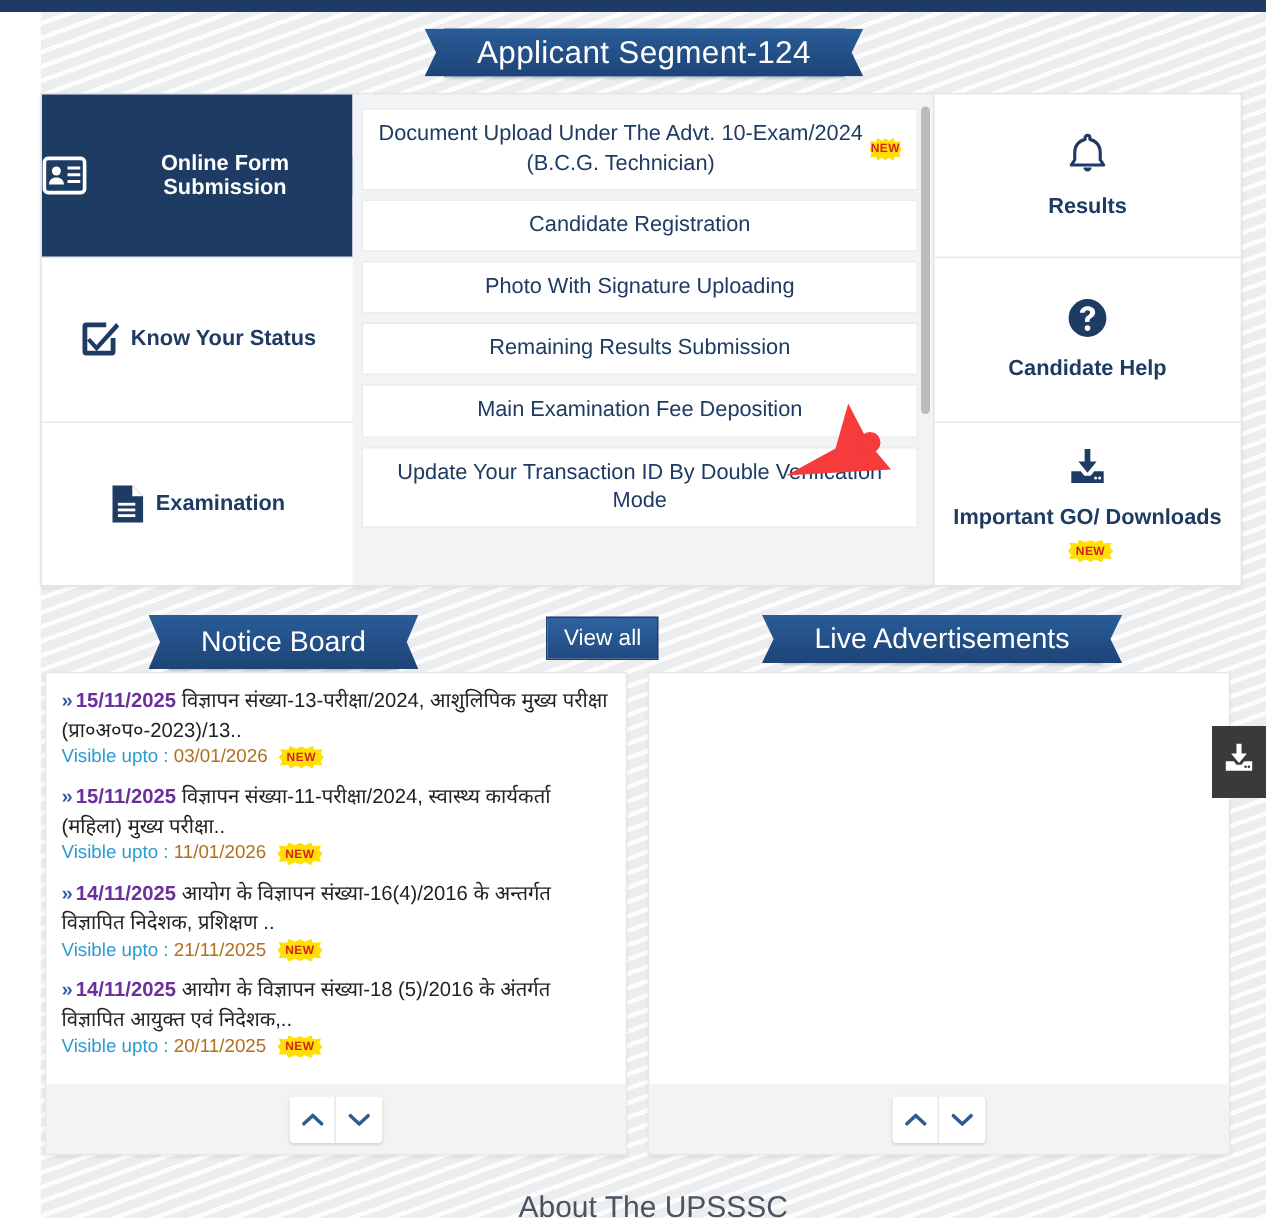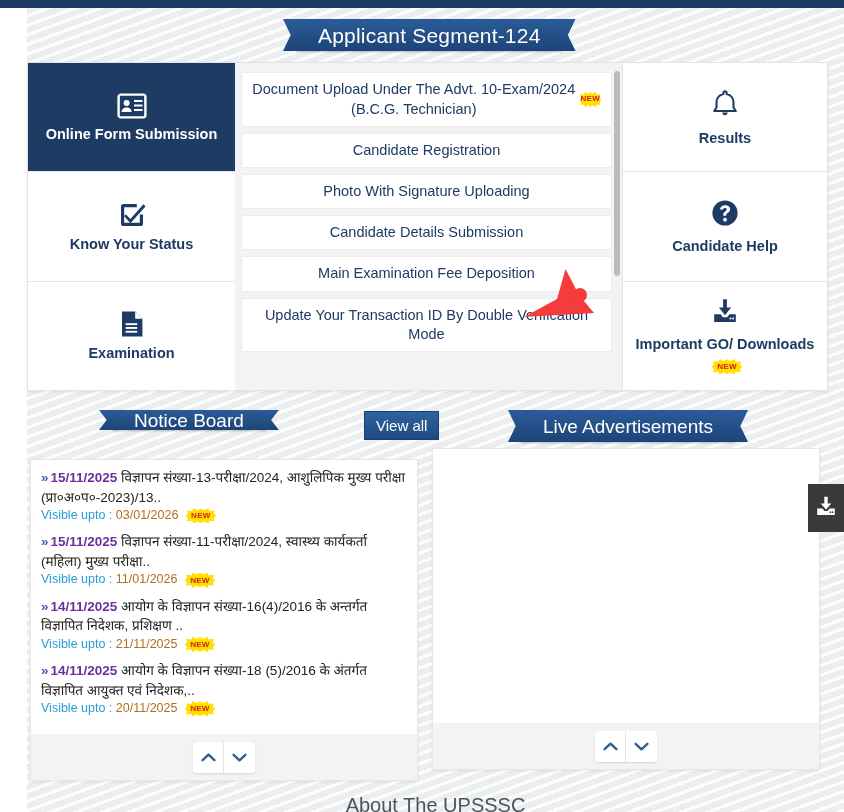"Online Form Submission" .seg-tab { flex-direction: column -> row }
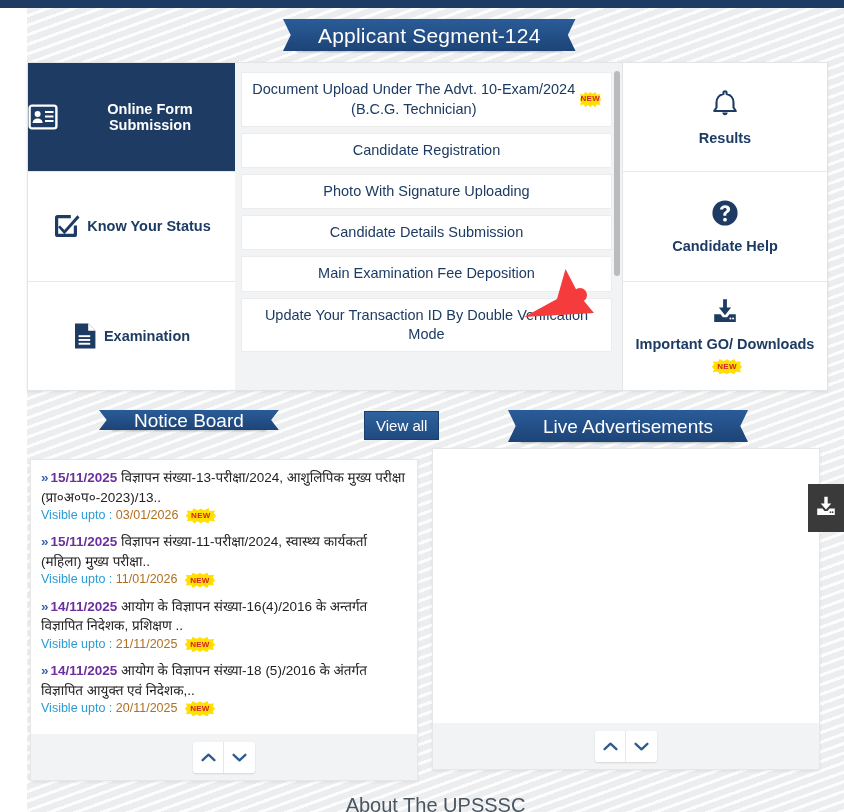"Candidate Details Submission" span { text: Candidate Details -> Remaining Results }
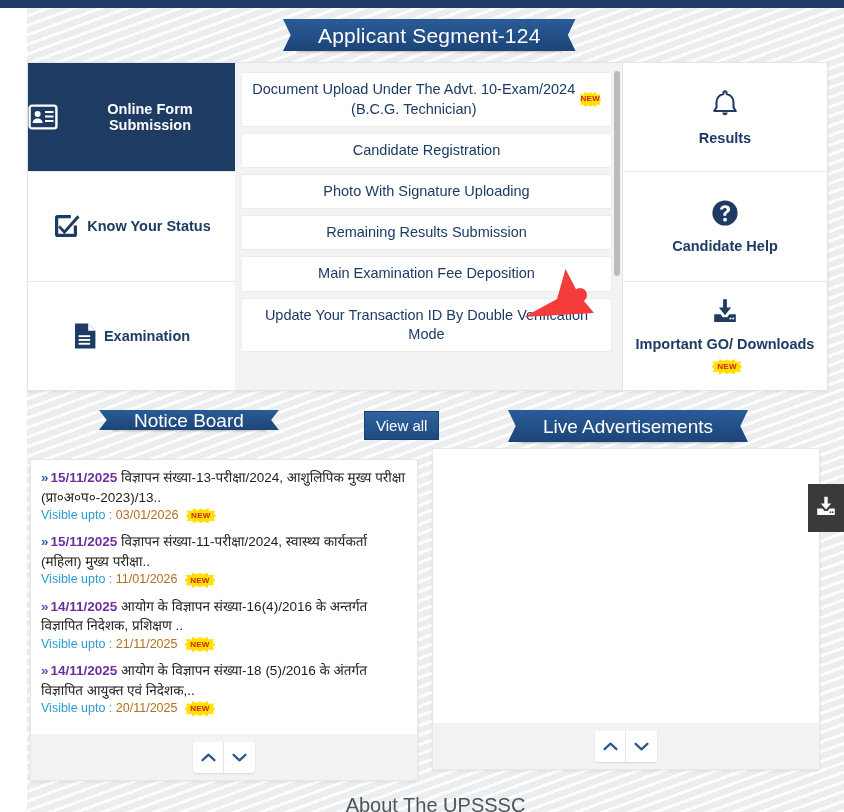"Notice Board" #notice-ribbon { height: 20px -> 36px }
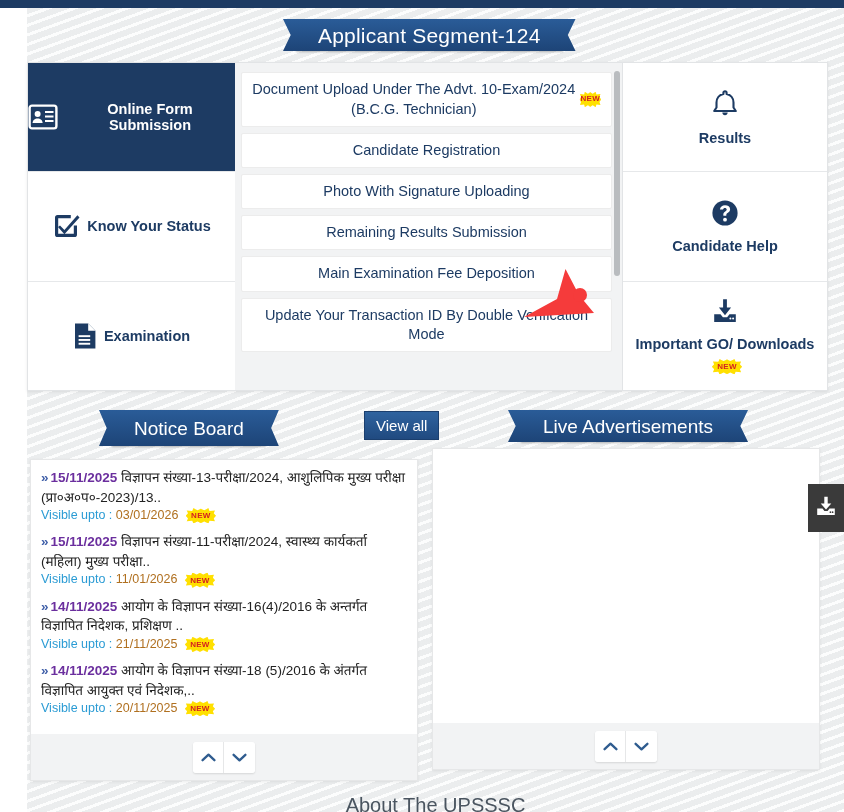"» 15/11/2025 विज्ञापन" #notice-panel { top: 459px -> 448px }
